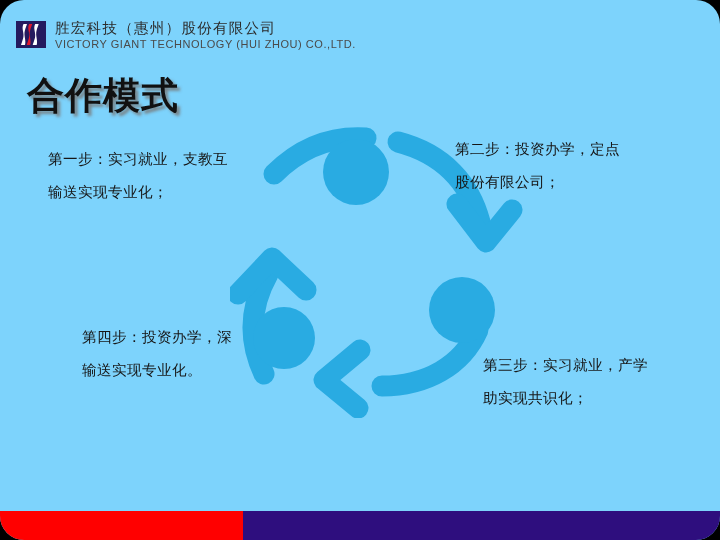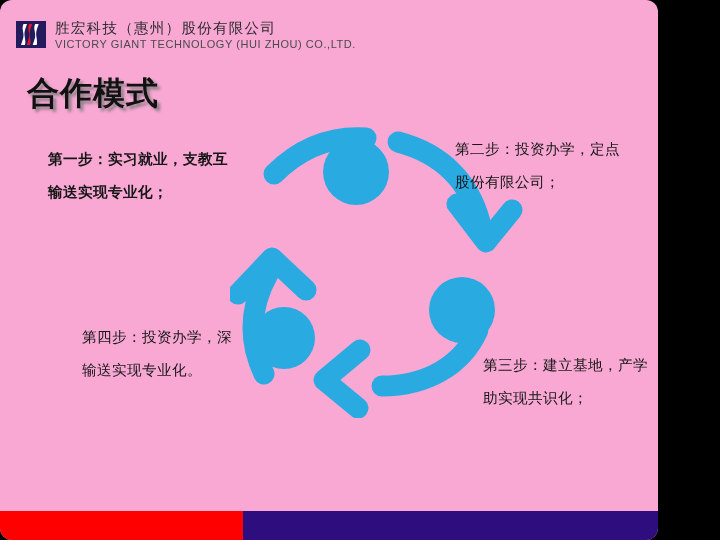"胜宏科技（惠州）股份有限公司" #slide { background: #f9a8d4 -> #7dd3fc; border-radius: 12px -> 24px; width: 658px -> 720px }
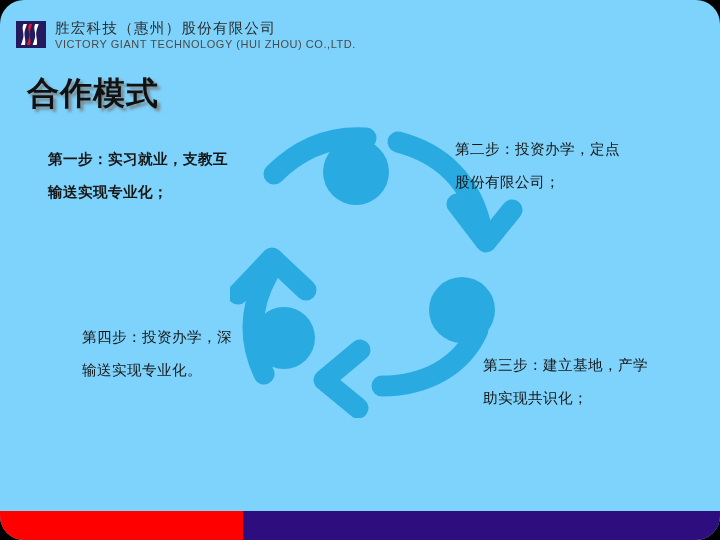"合作模式" #slide-title { font-family: Liberation Mono, monospace -> Liberation Serif, serif; font-size: 32px -> 37px }
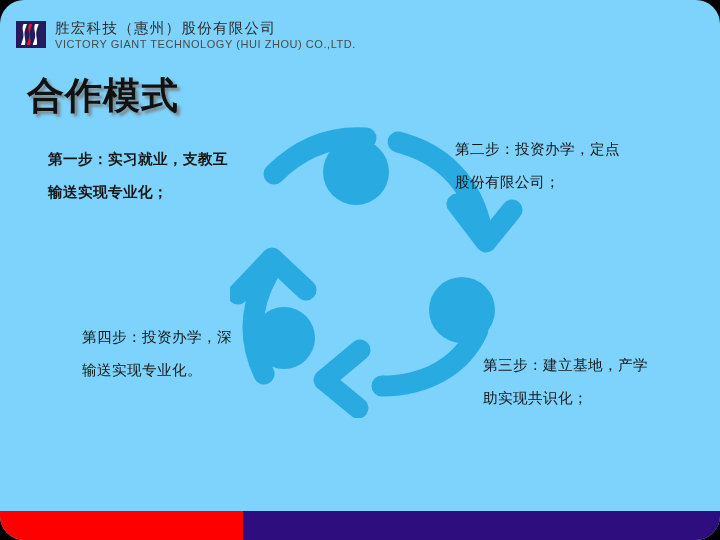"第一步：实习就业，支教互" #step-1 { font-weight: bold -> none }
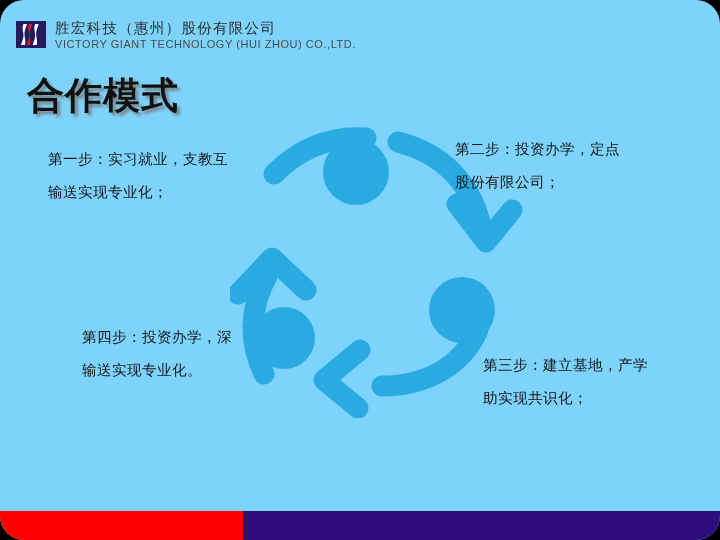"第三步：建立基地，产学" span.ln { text: 建立基地 -> 实习就业 }
